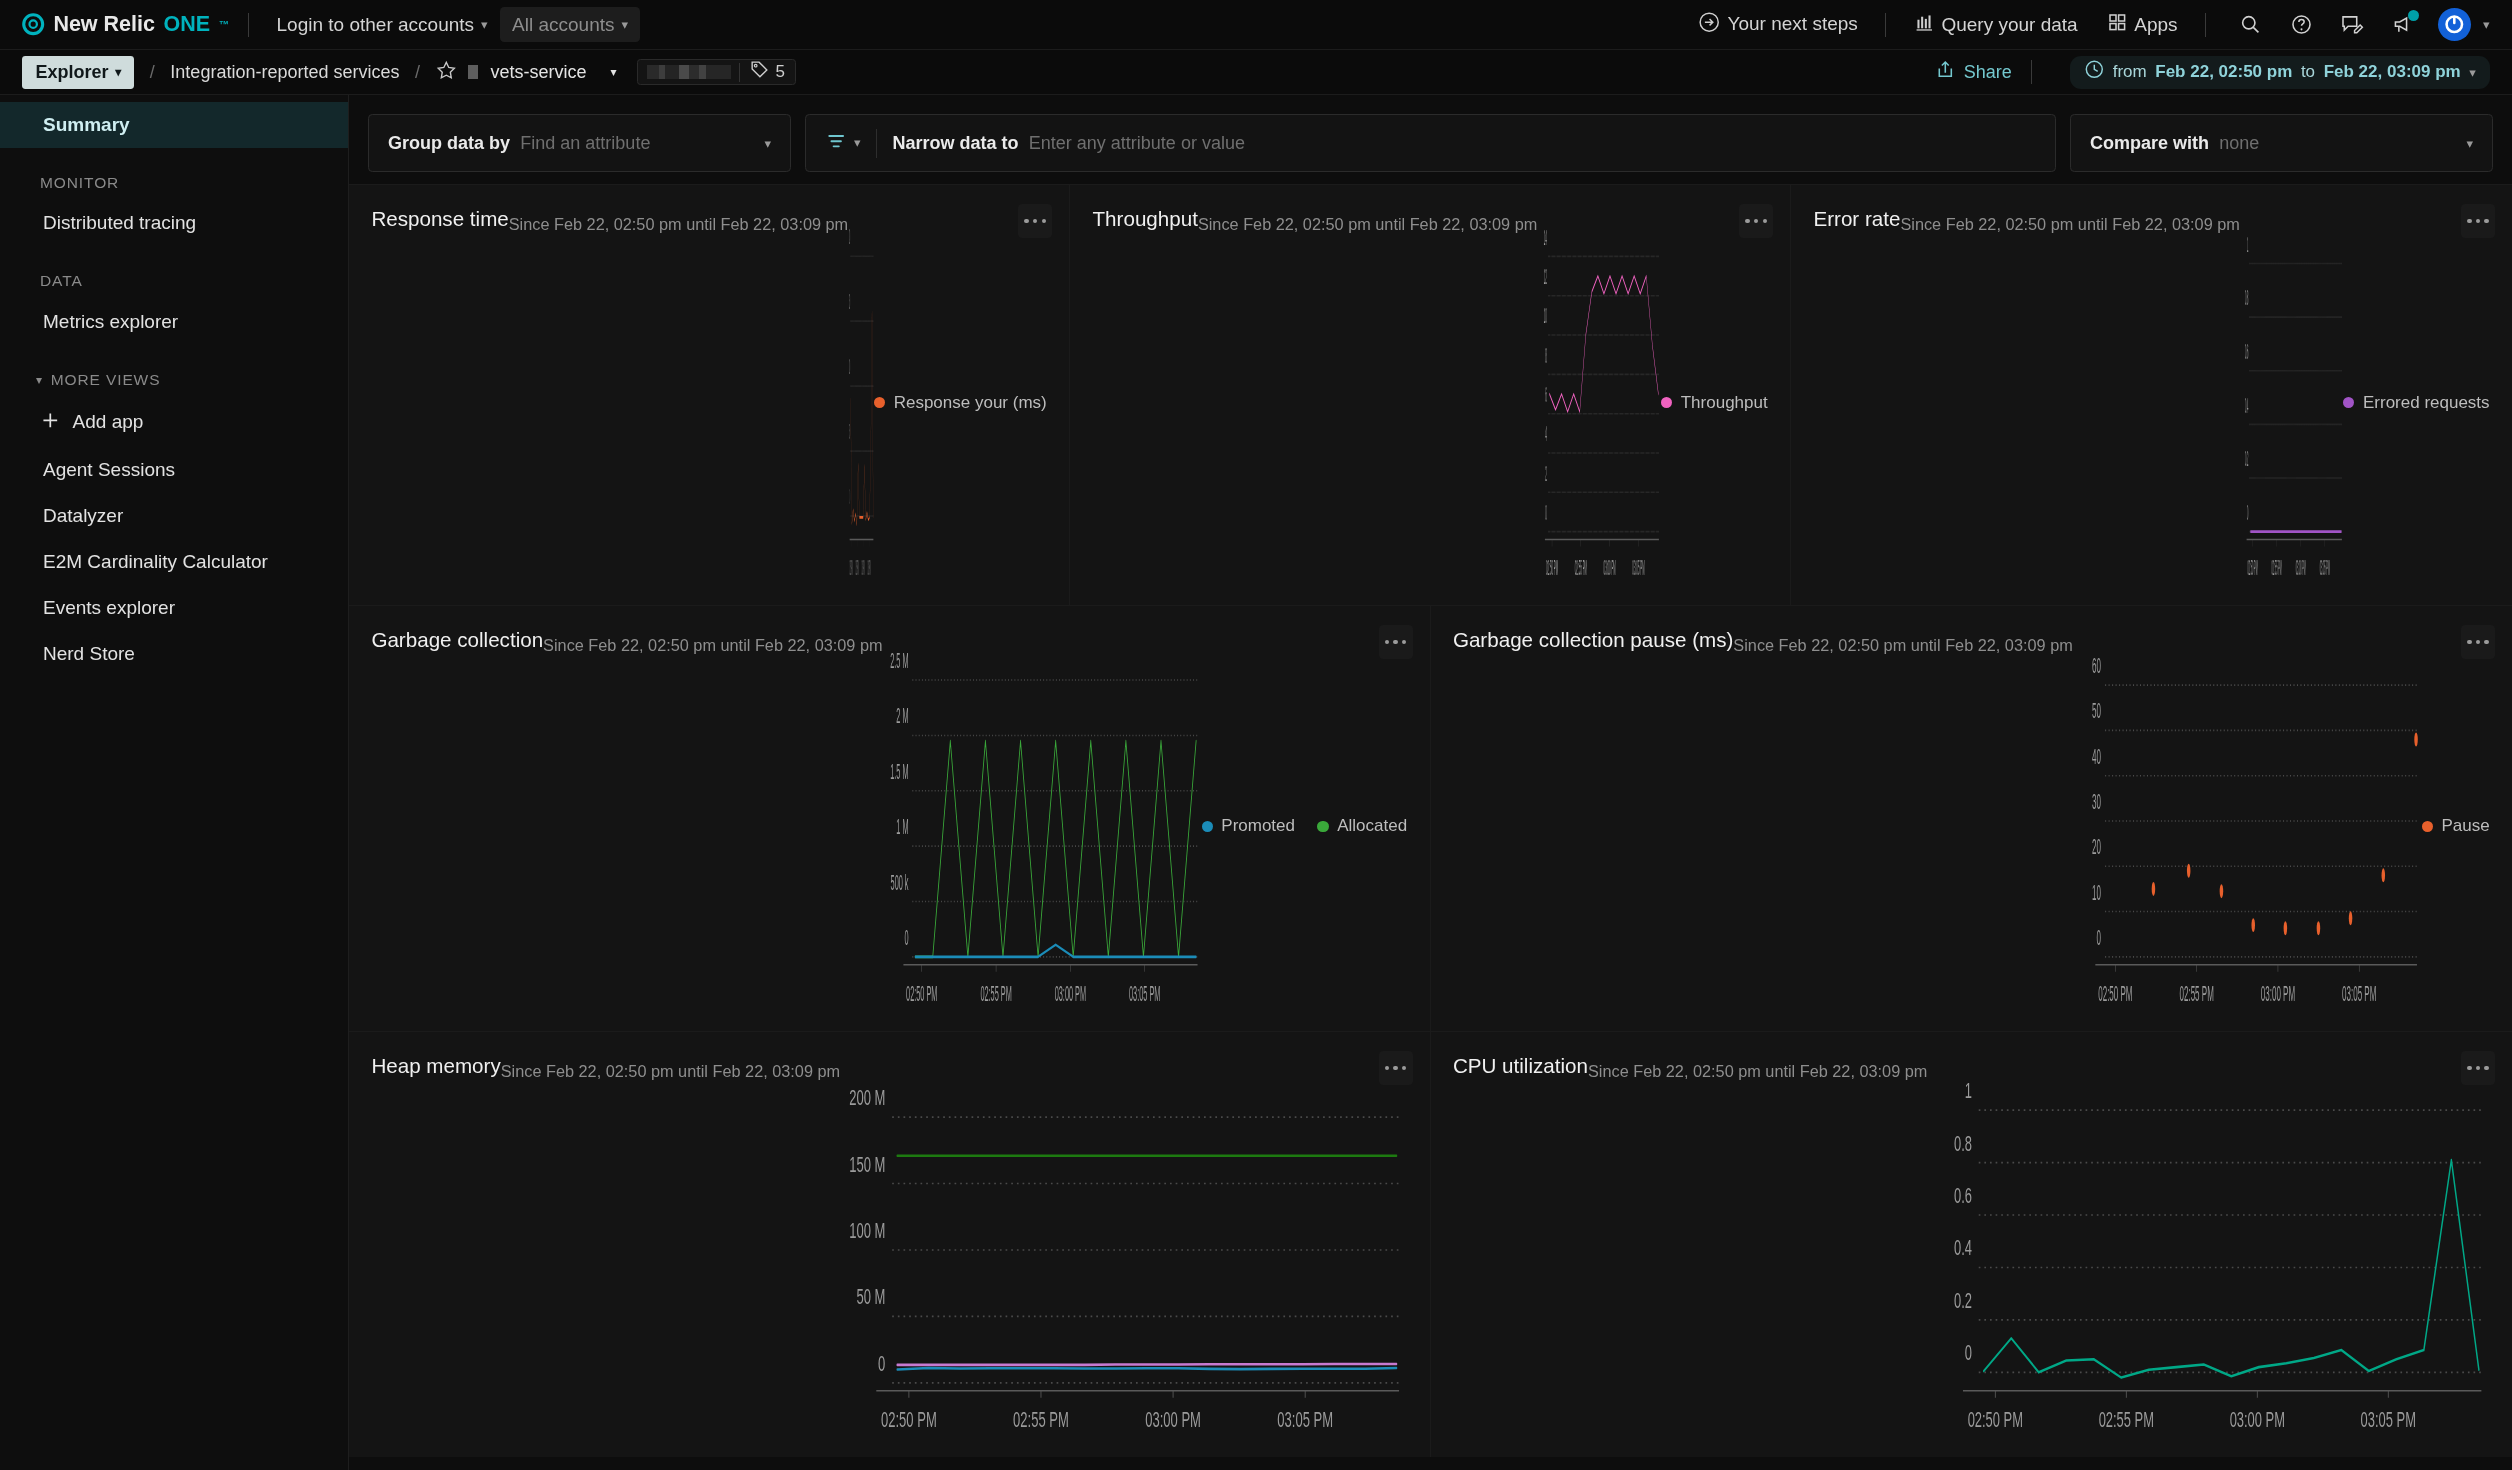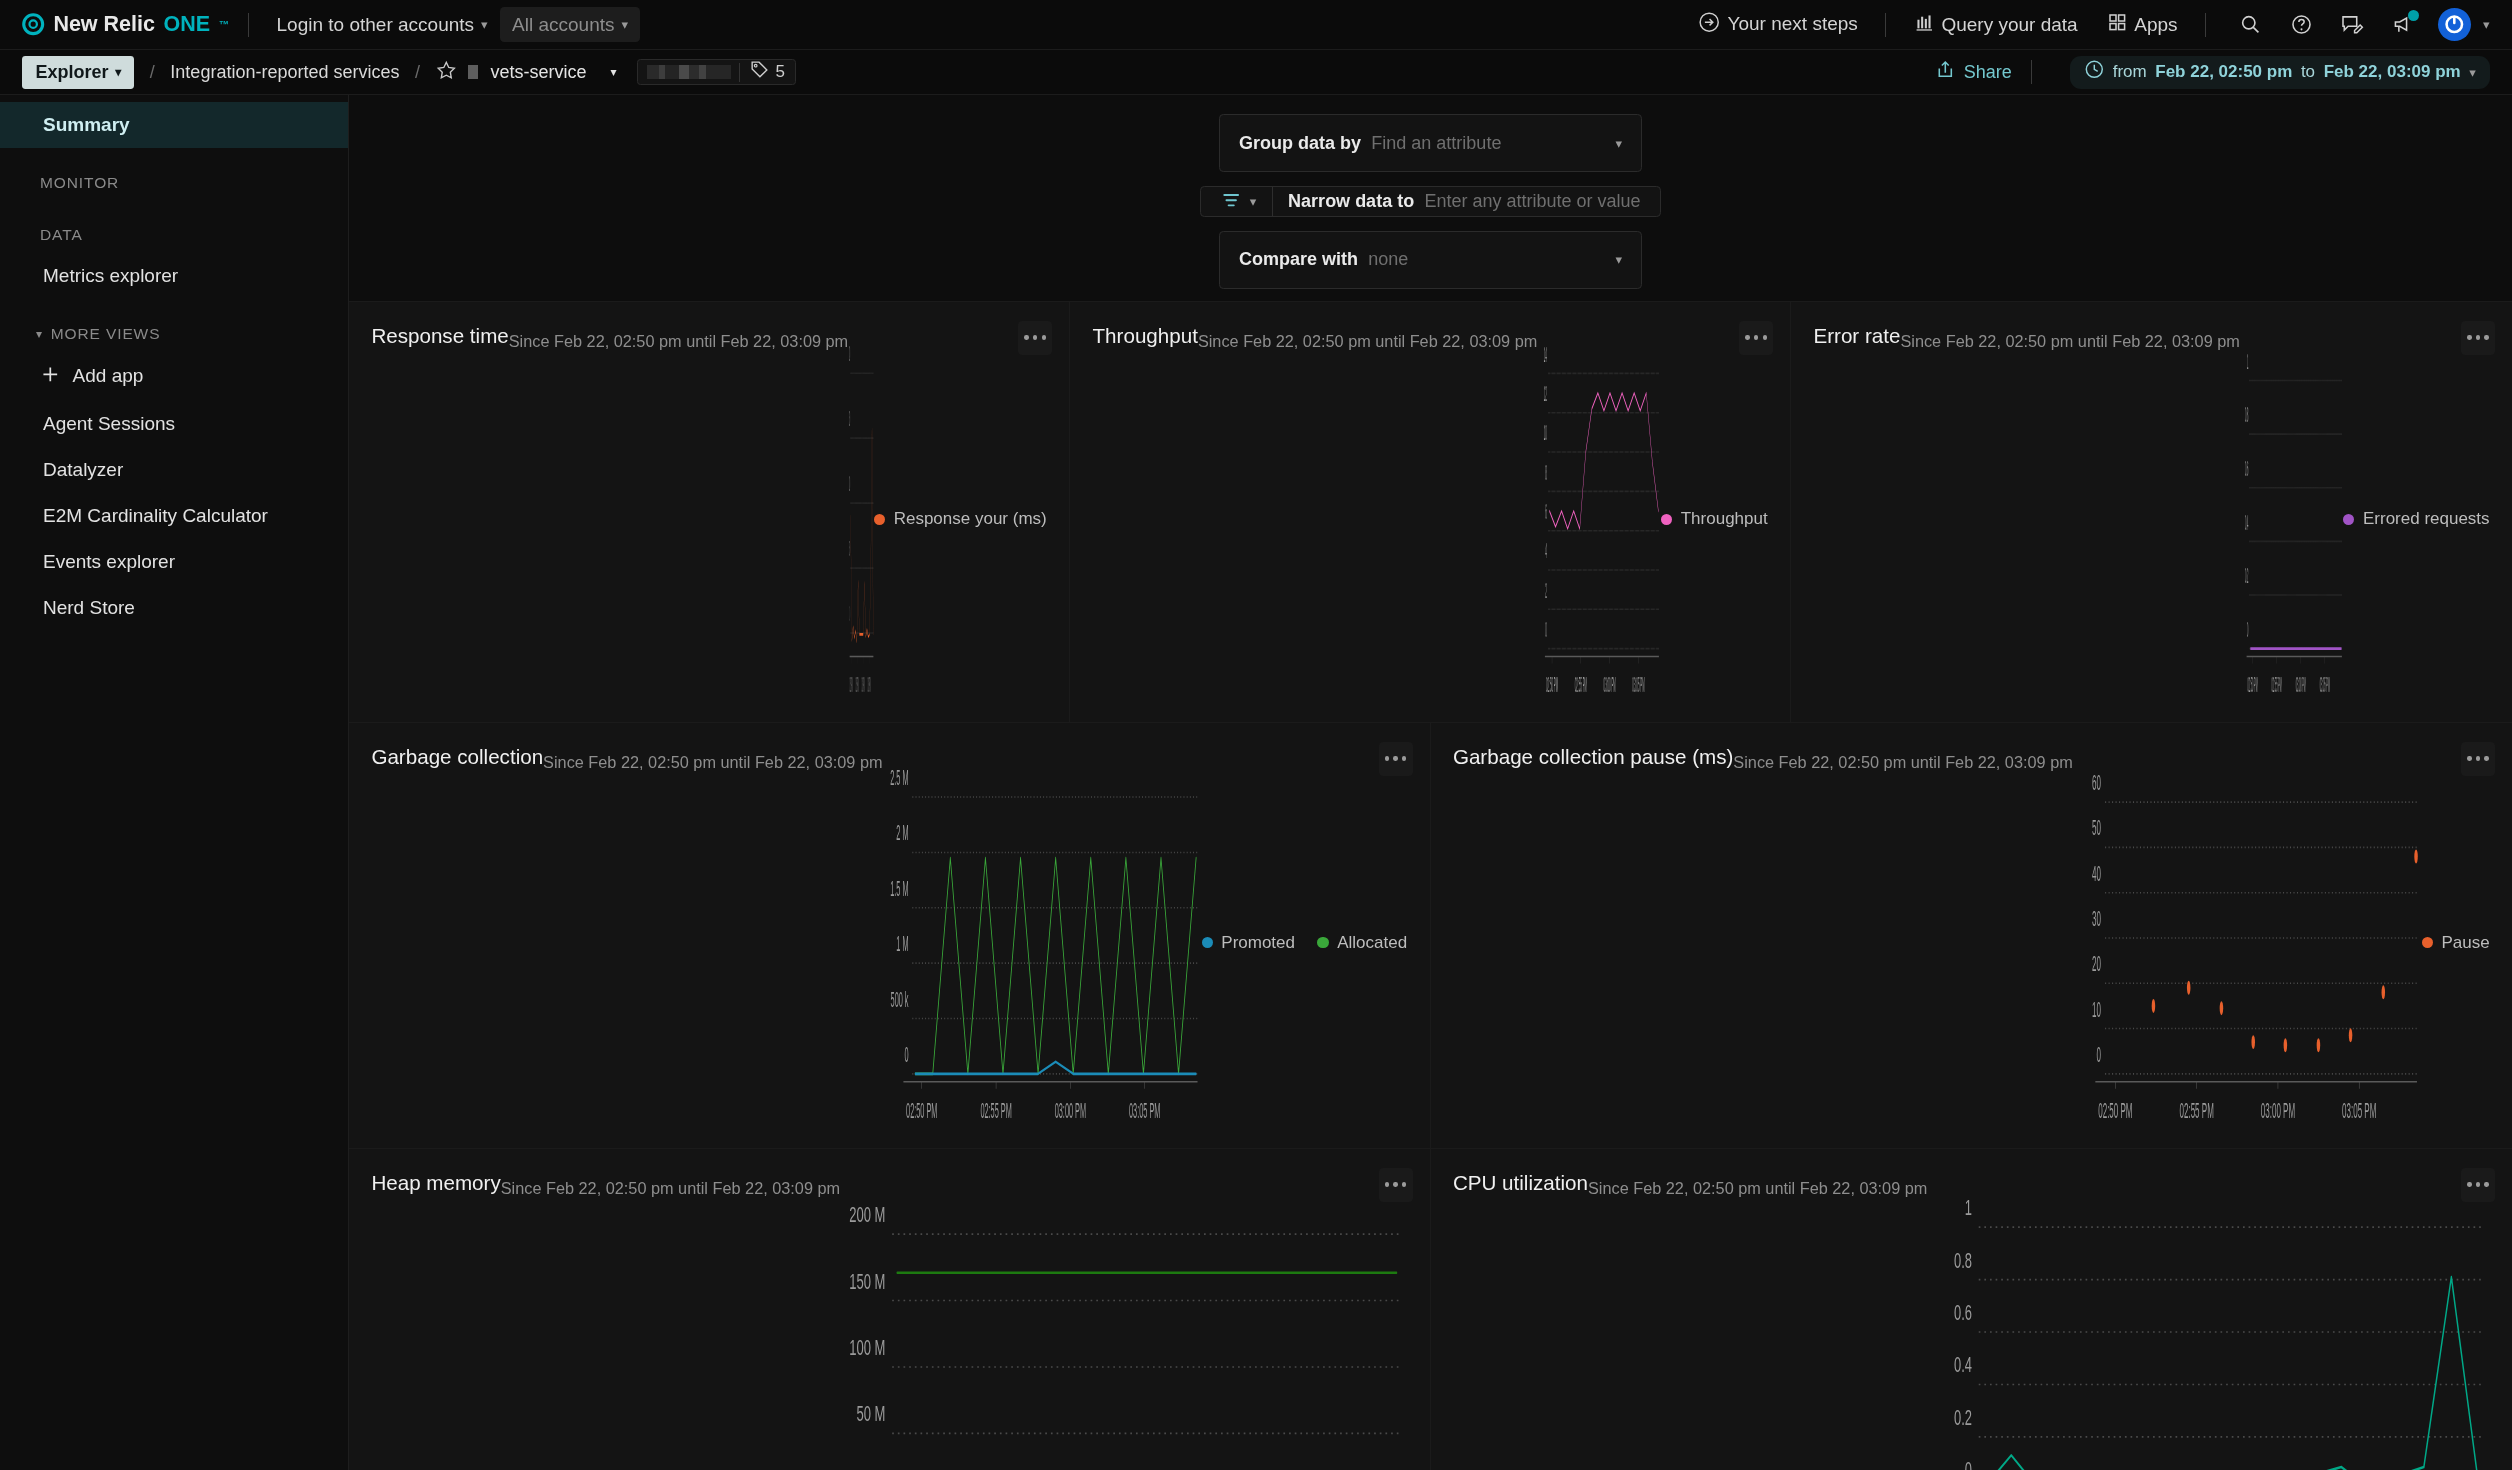"Group data by" .filterbar { flex-direction: column -> none }
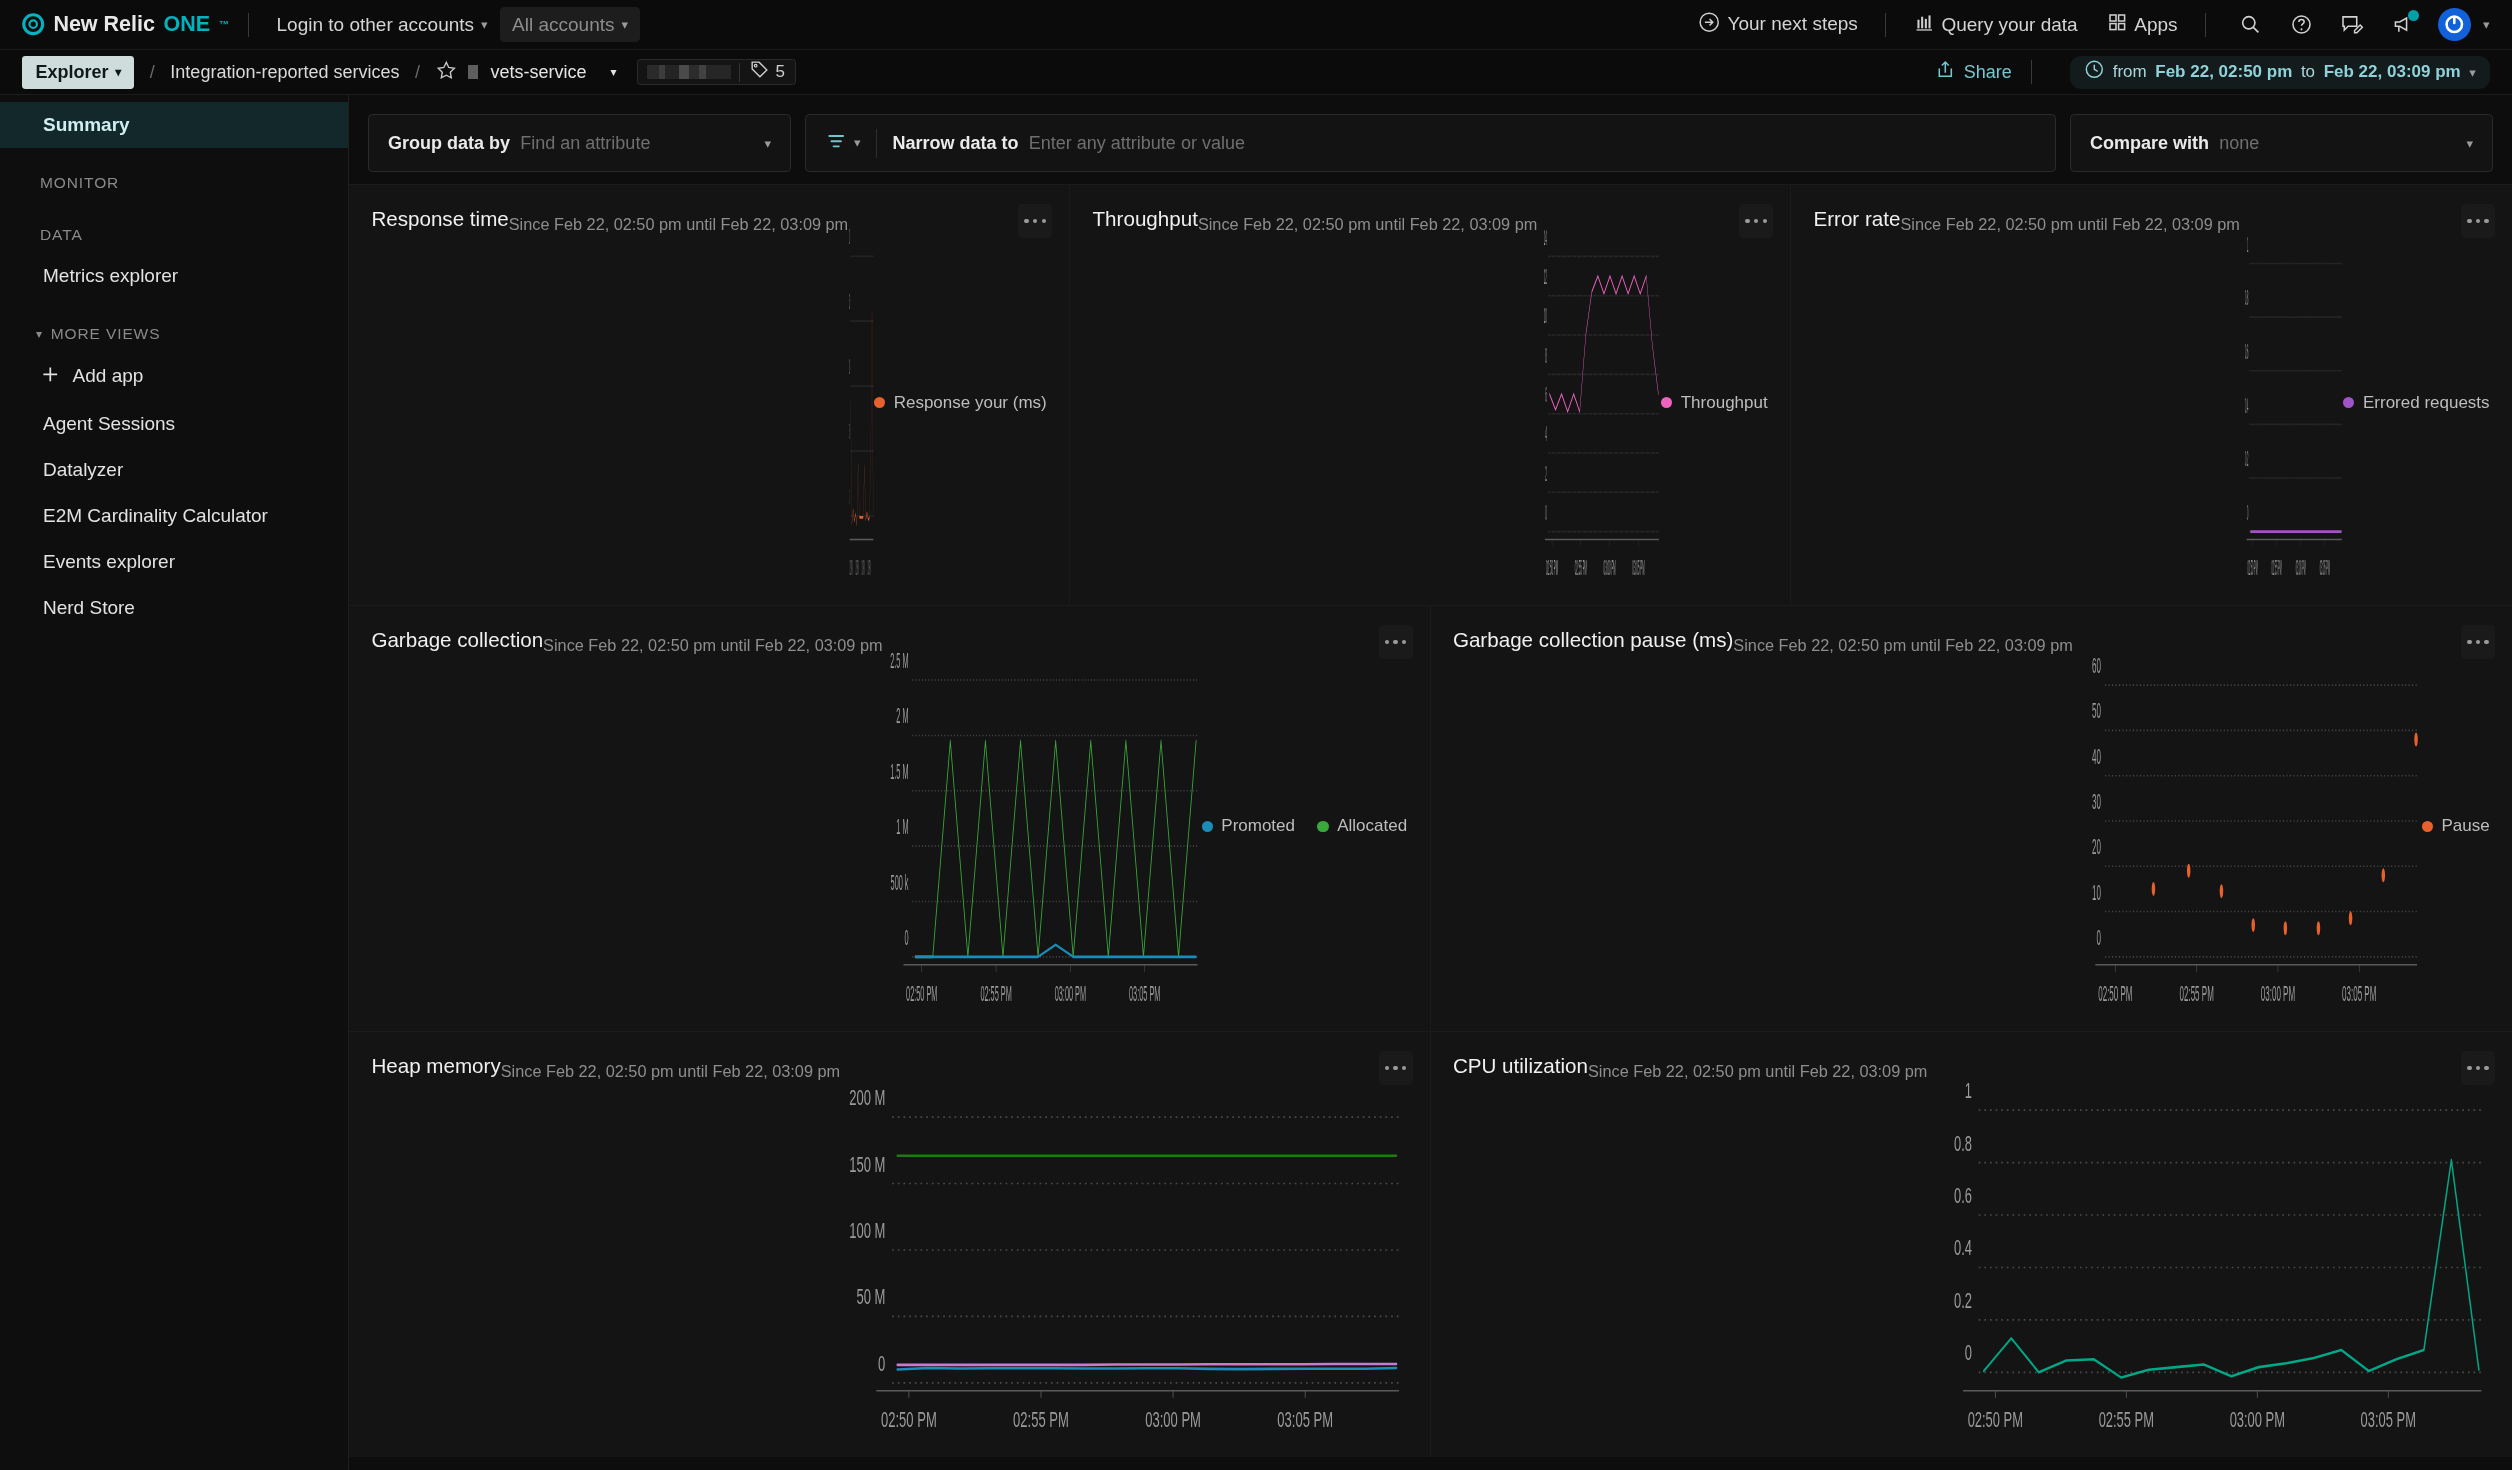"Distributed tracing" div.side-item { html: none -> <div>Distributed tracing</div> }
